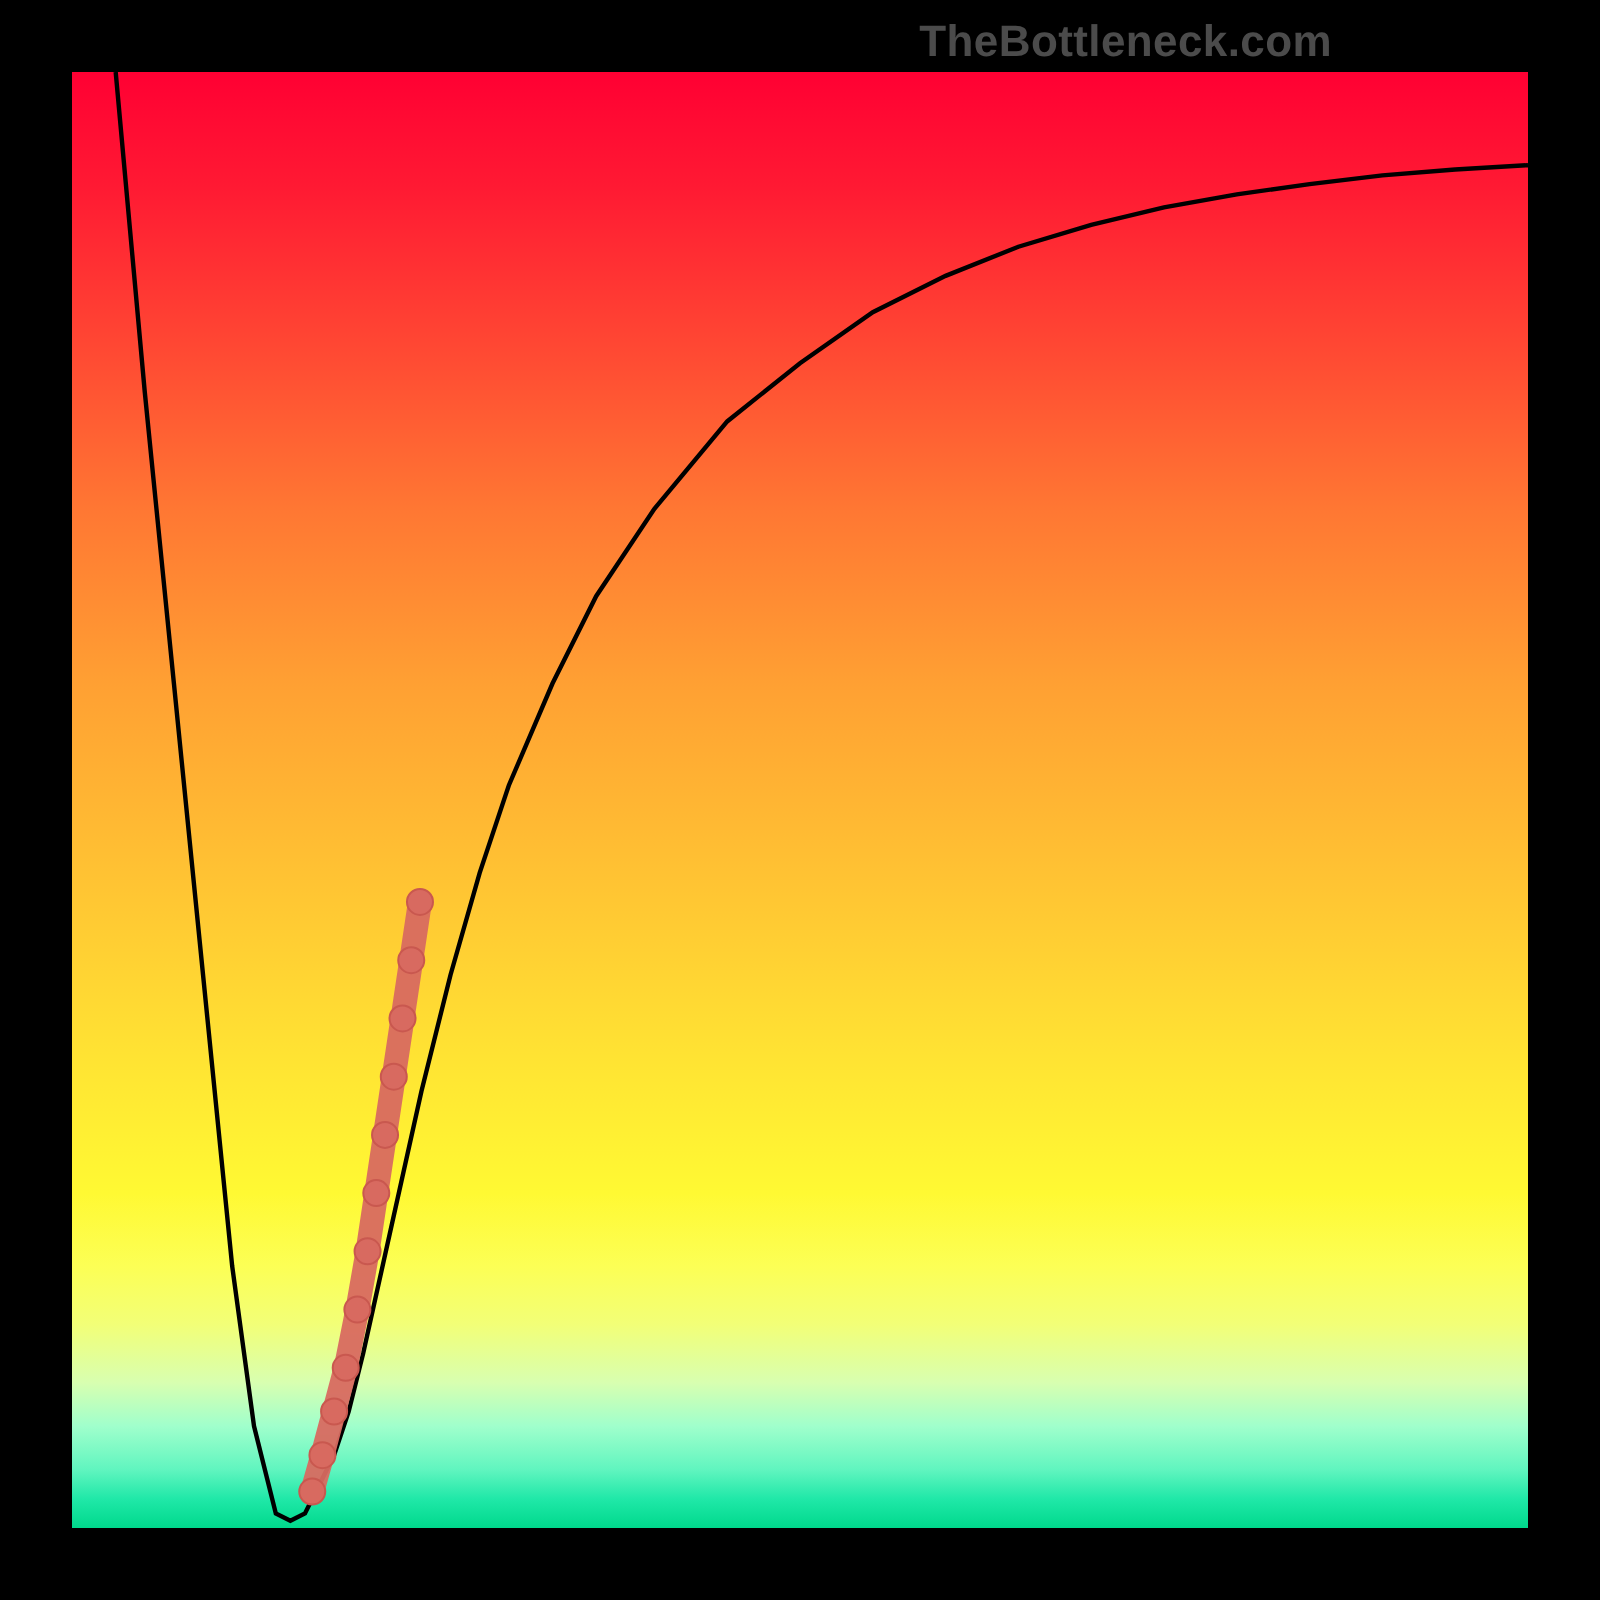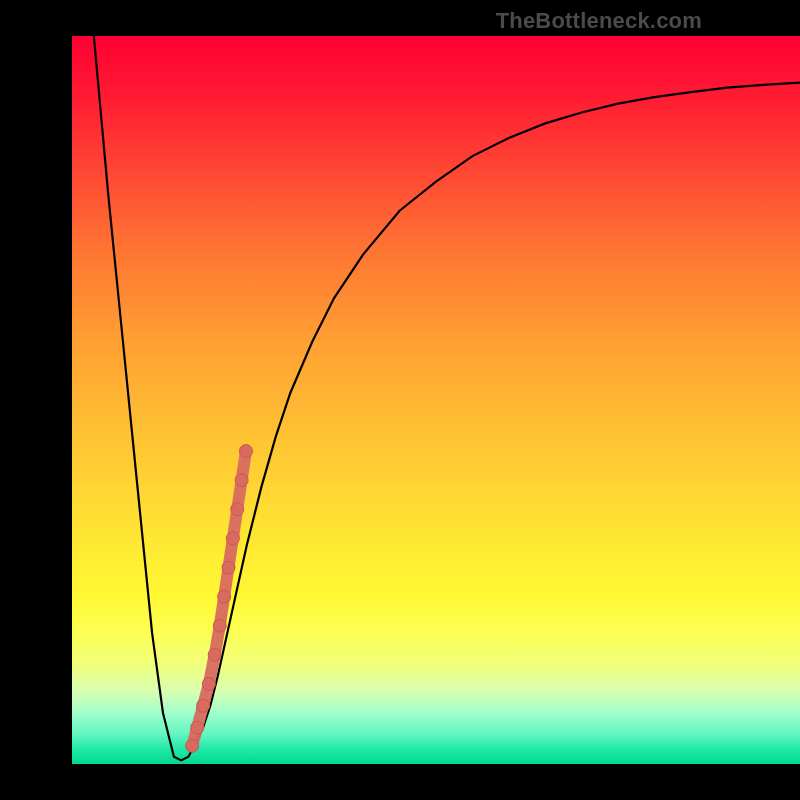"TheBottleneck.com" .frame { margin-left: 36px -> none }
